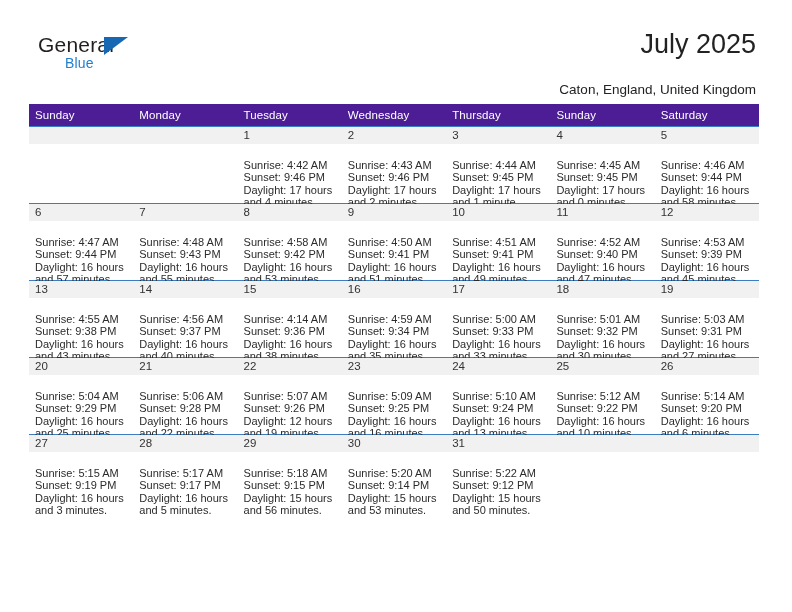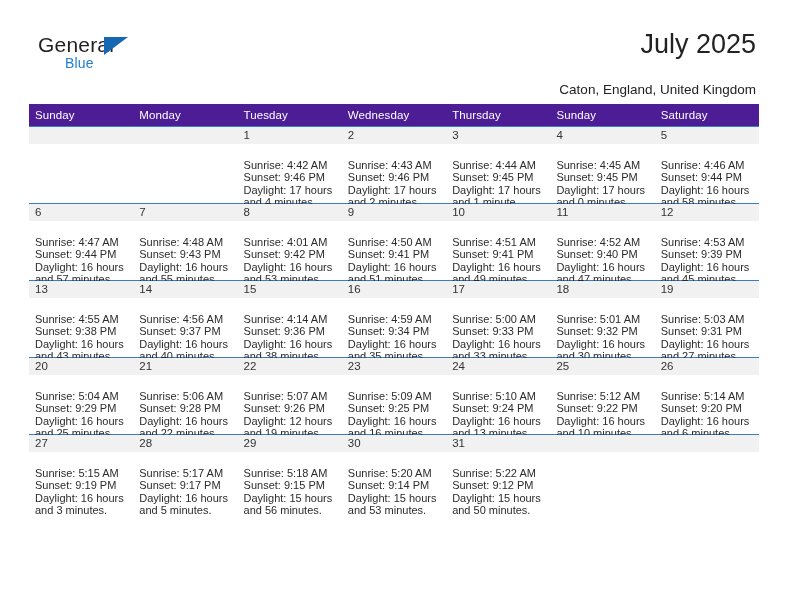"Sunrise: 4:01 AM" div { text: 4:01 -> 4:58 }
